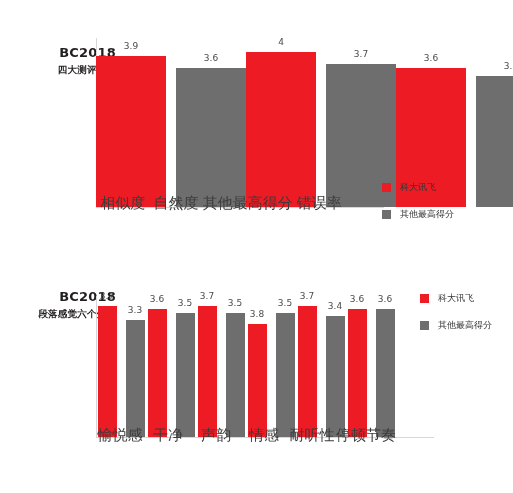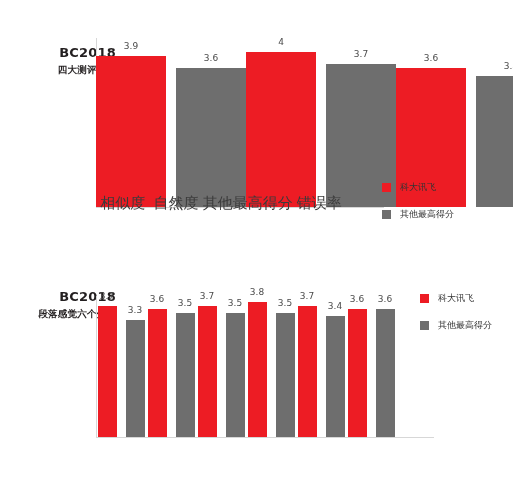"3.8" div.bar { height: 135px -> 113px }
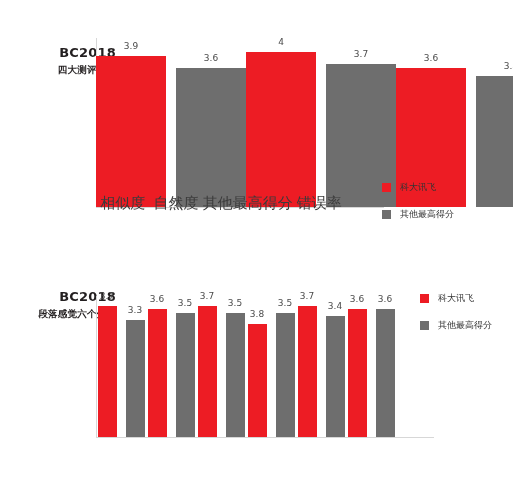"愉悦感" div.cat-labels { html: none -> <div> <div>愉悦感</div> <div>干净</div> <div>声韵</div> <div>情感</div> <div>耐听性</div> <div>停顿节奏</div> </div> }
